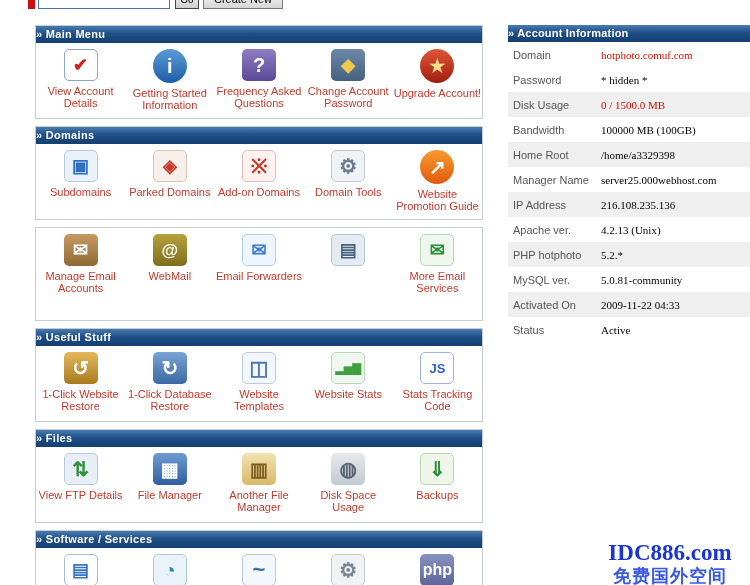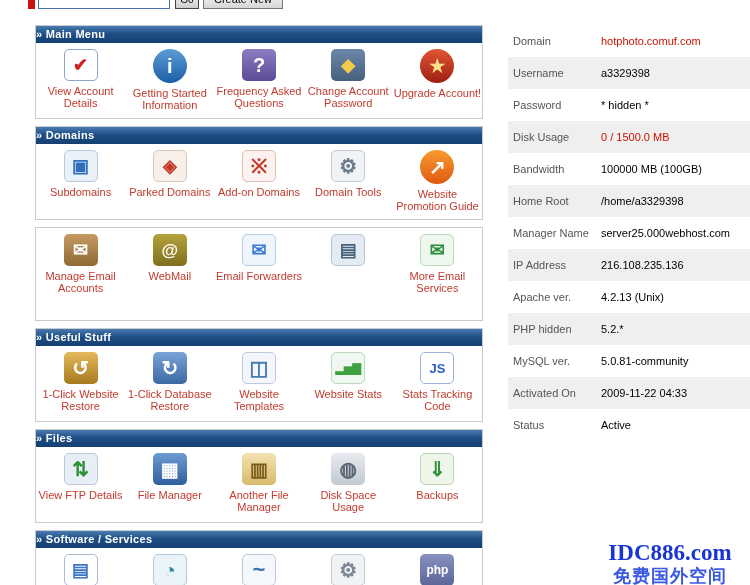"» Account Information" div.sec-header { html: none -> <div>» Account Information</div> }
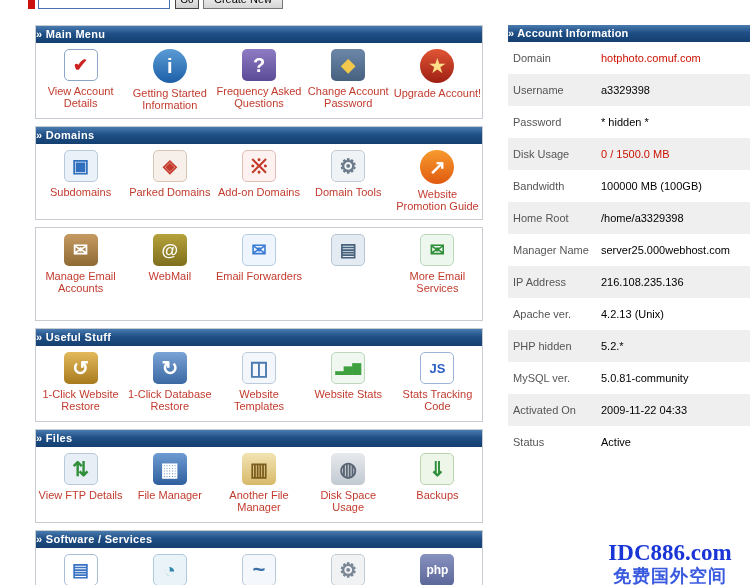"Domain" .row { height: 32px -> 25px }
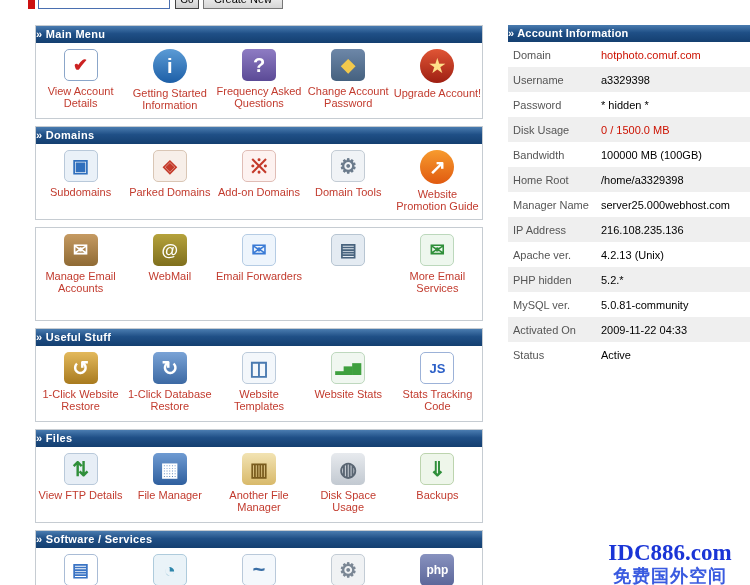"hotphoto.comuf.com" .row .val { font-family: none -> Liberation Serif, serif }
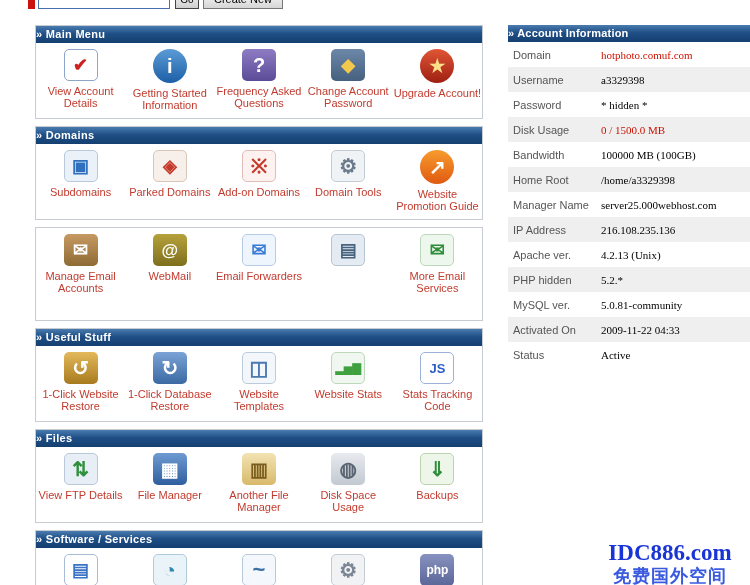"Username" div.row { html: <div> <span>Username</span> <span>a3329398</span> </div> -> none }
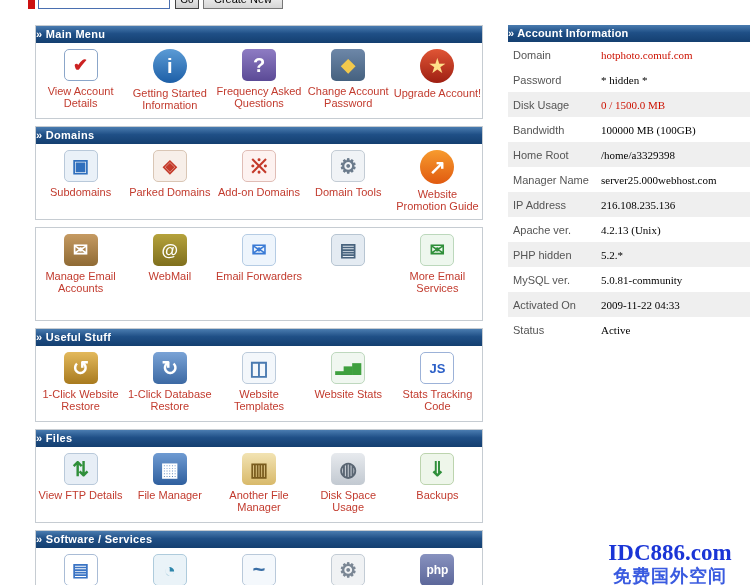"PHP hidden" span.lbl { text: hidden -> hotphoto }
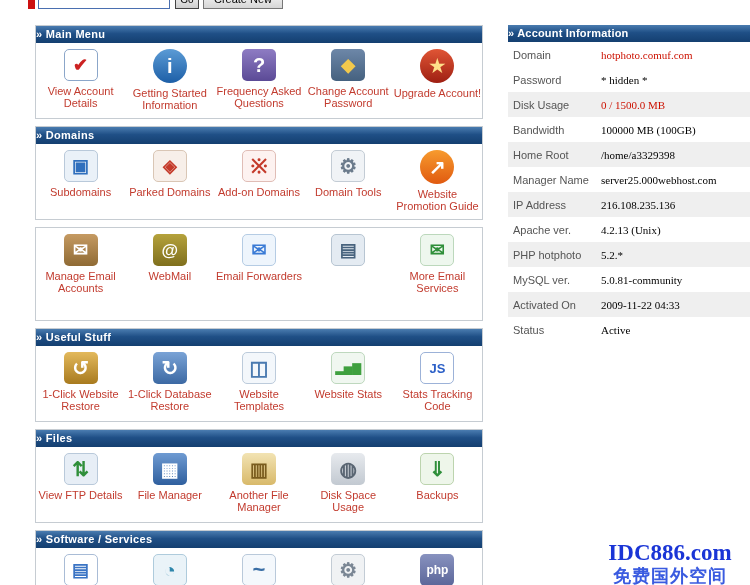"php" div.icon { font-size: 12px -> 16px }
